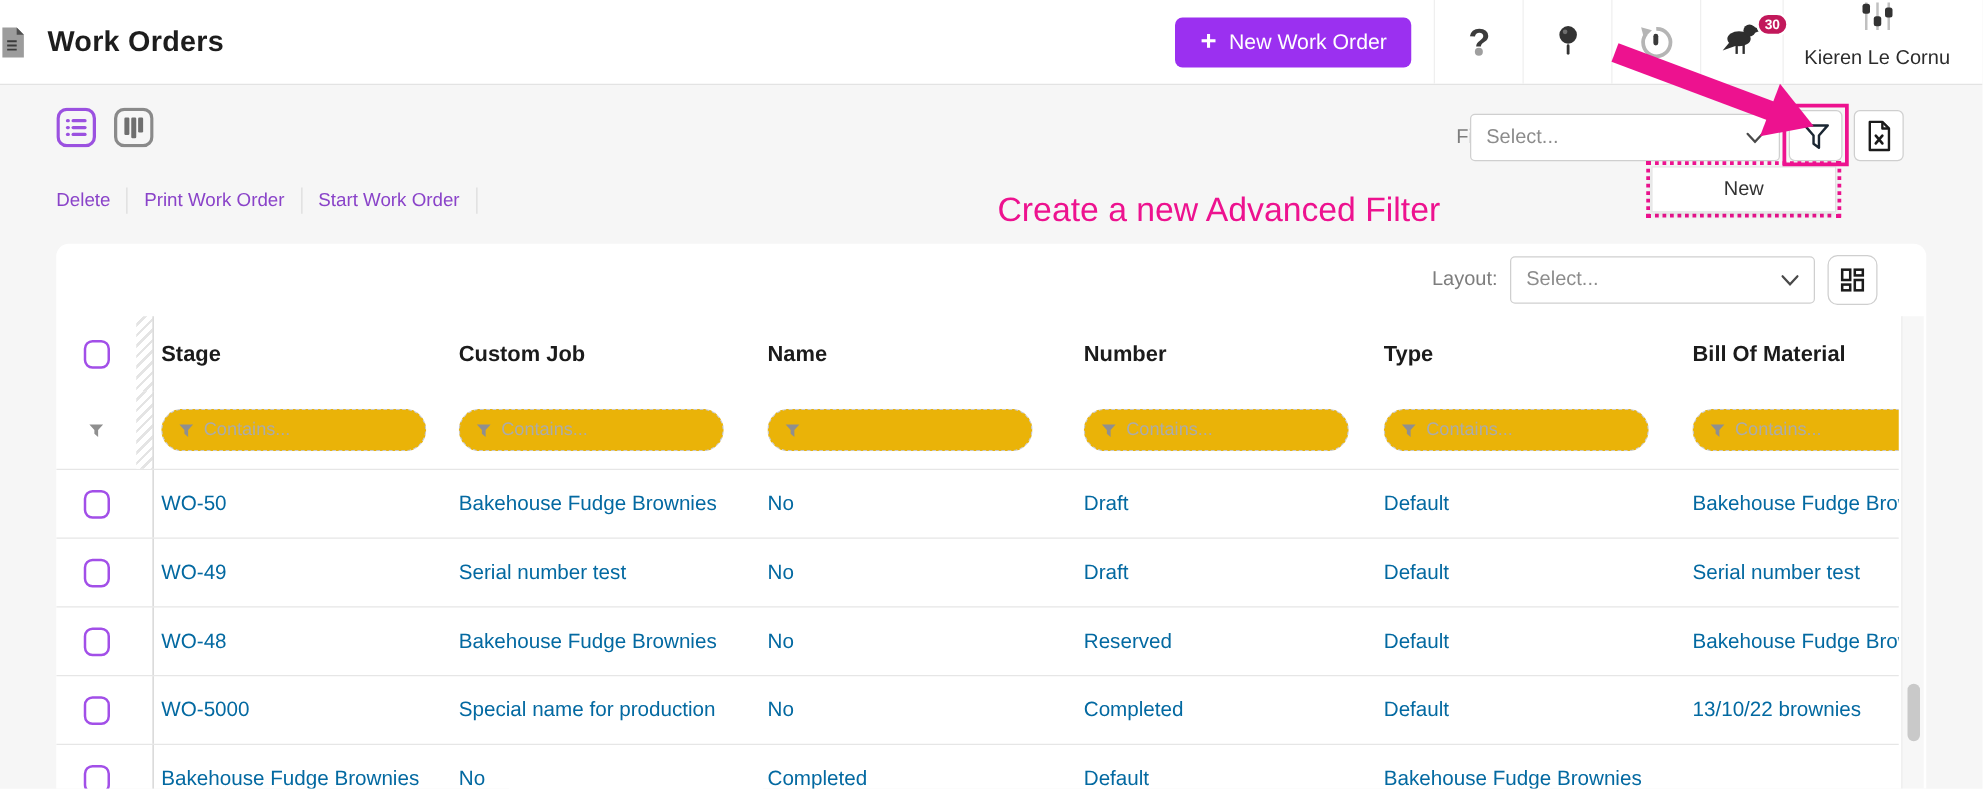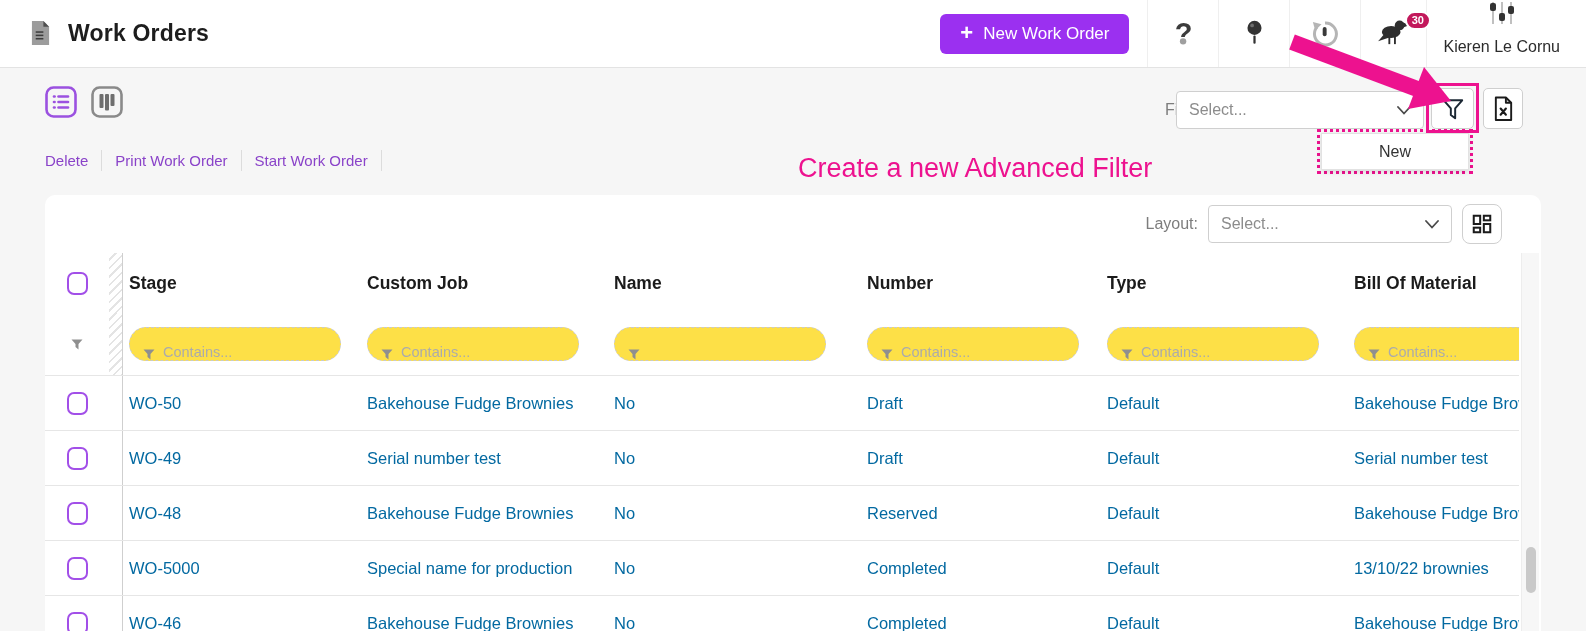"Work Orders" .title-group { align-items: flex-start -> flex-end; padding-left: 30px -> none }
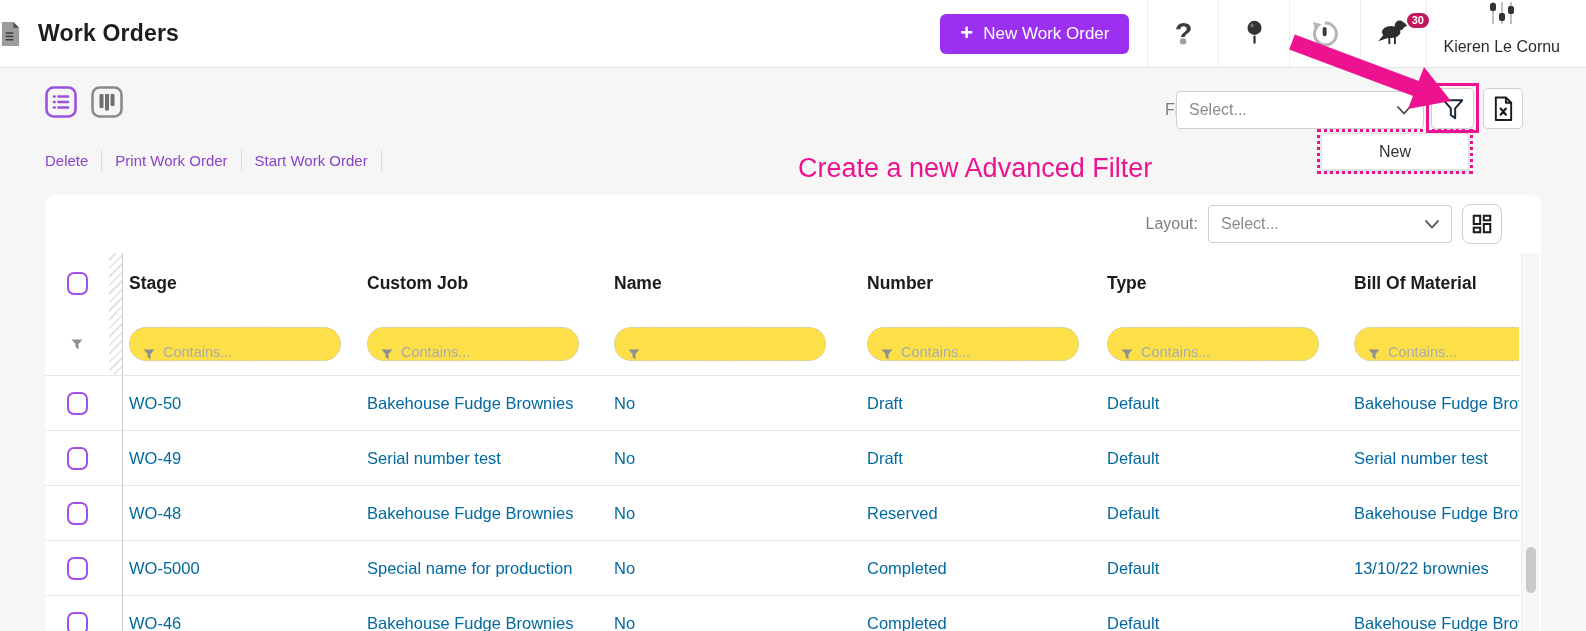"Contains..." .pill { align-items: flex-end -> center; background: #fde047 -> #eab308 }
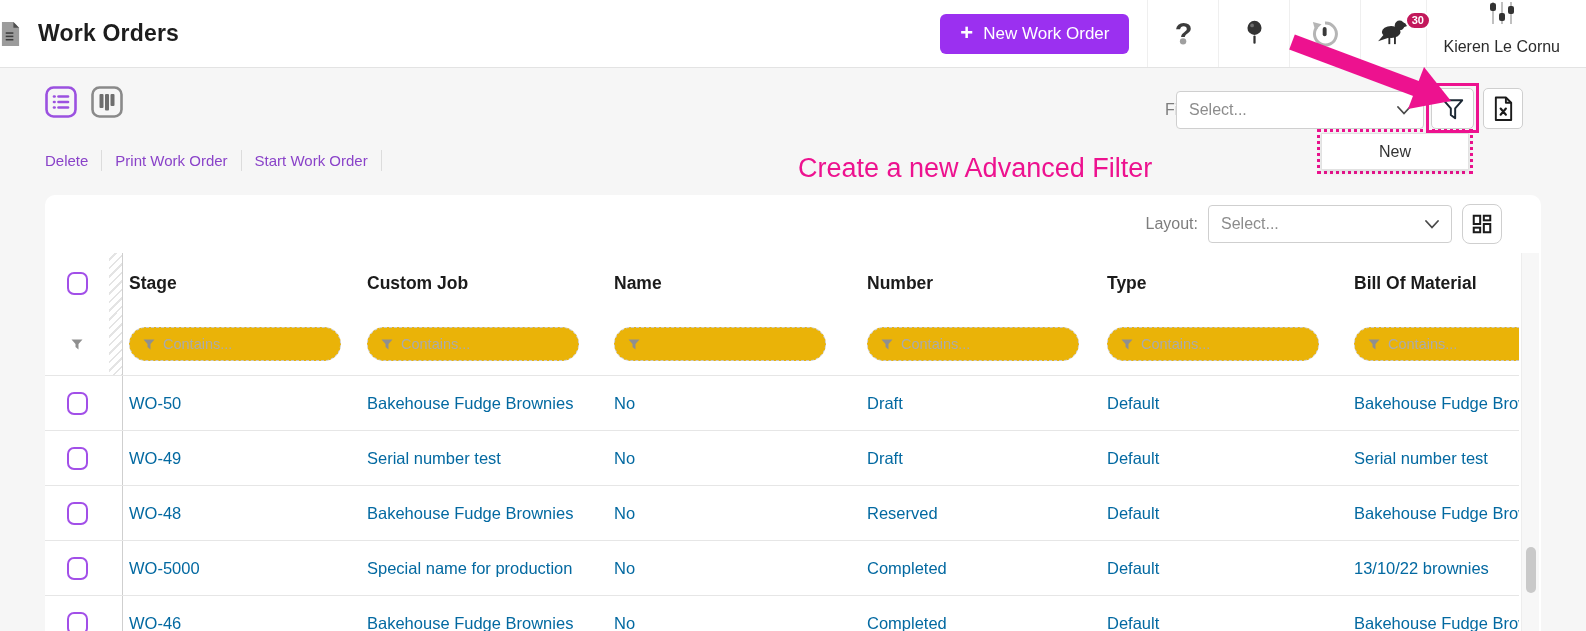"WO-46" div.cell { html: <div>WO-46</div> -> none }
